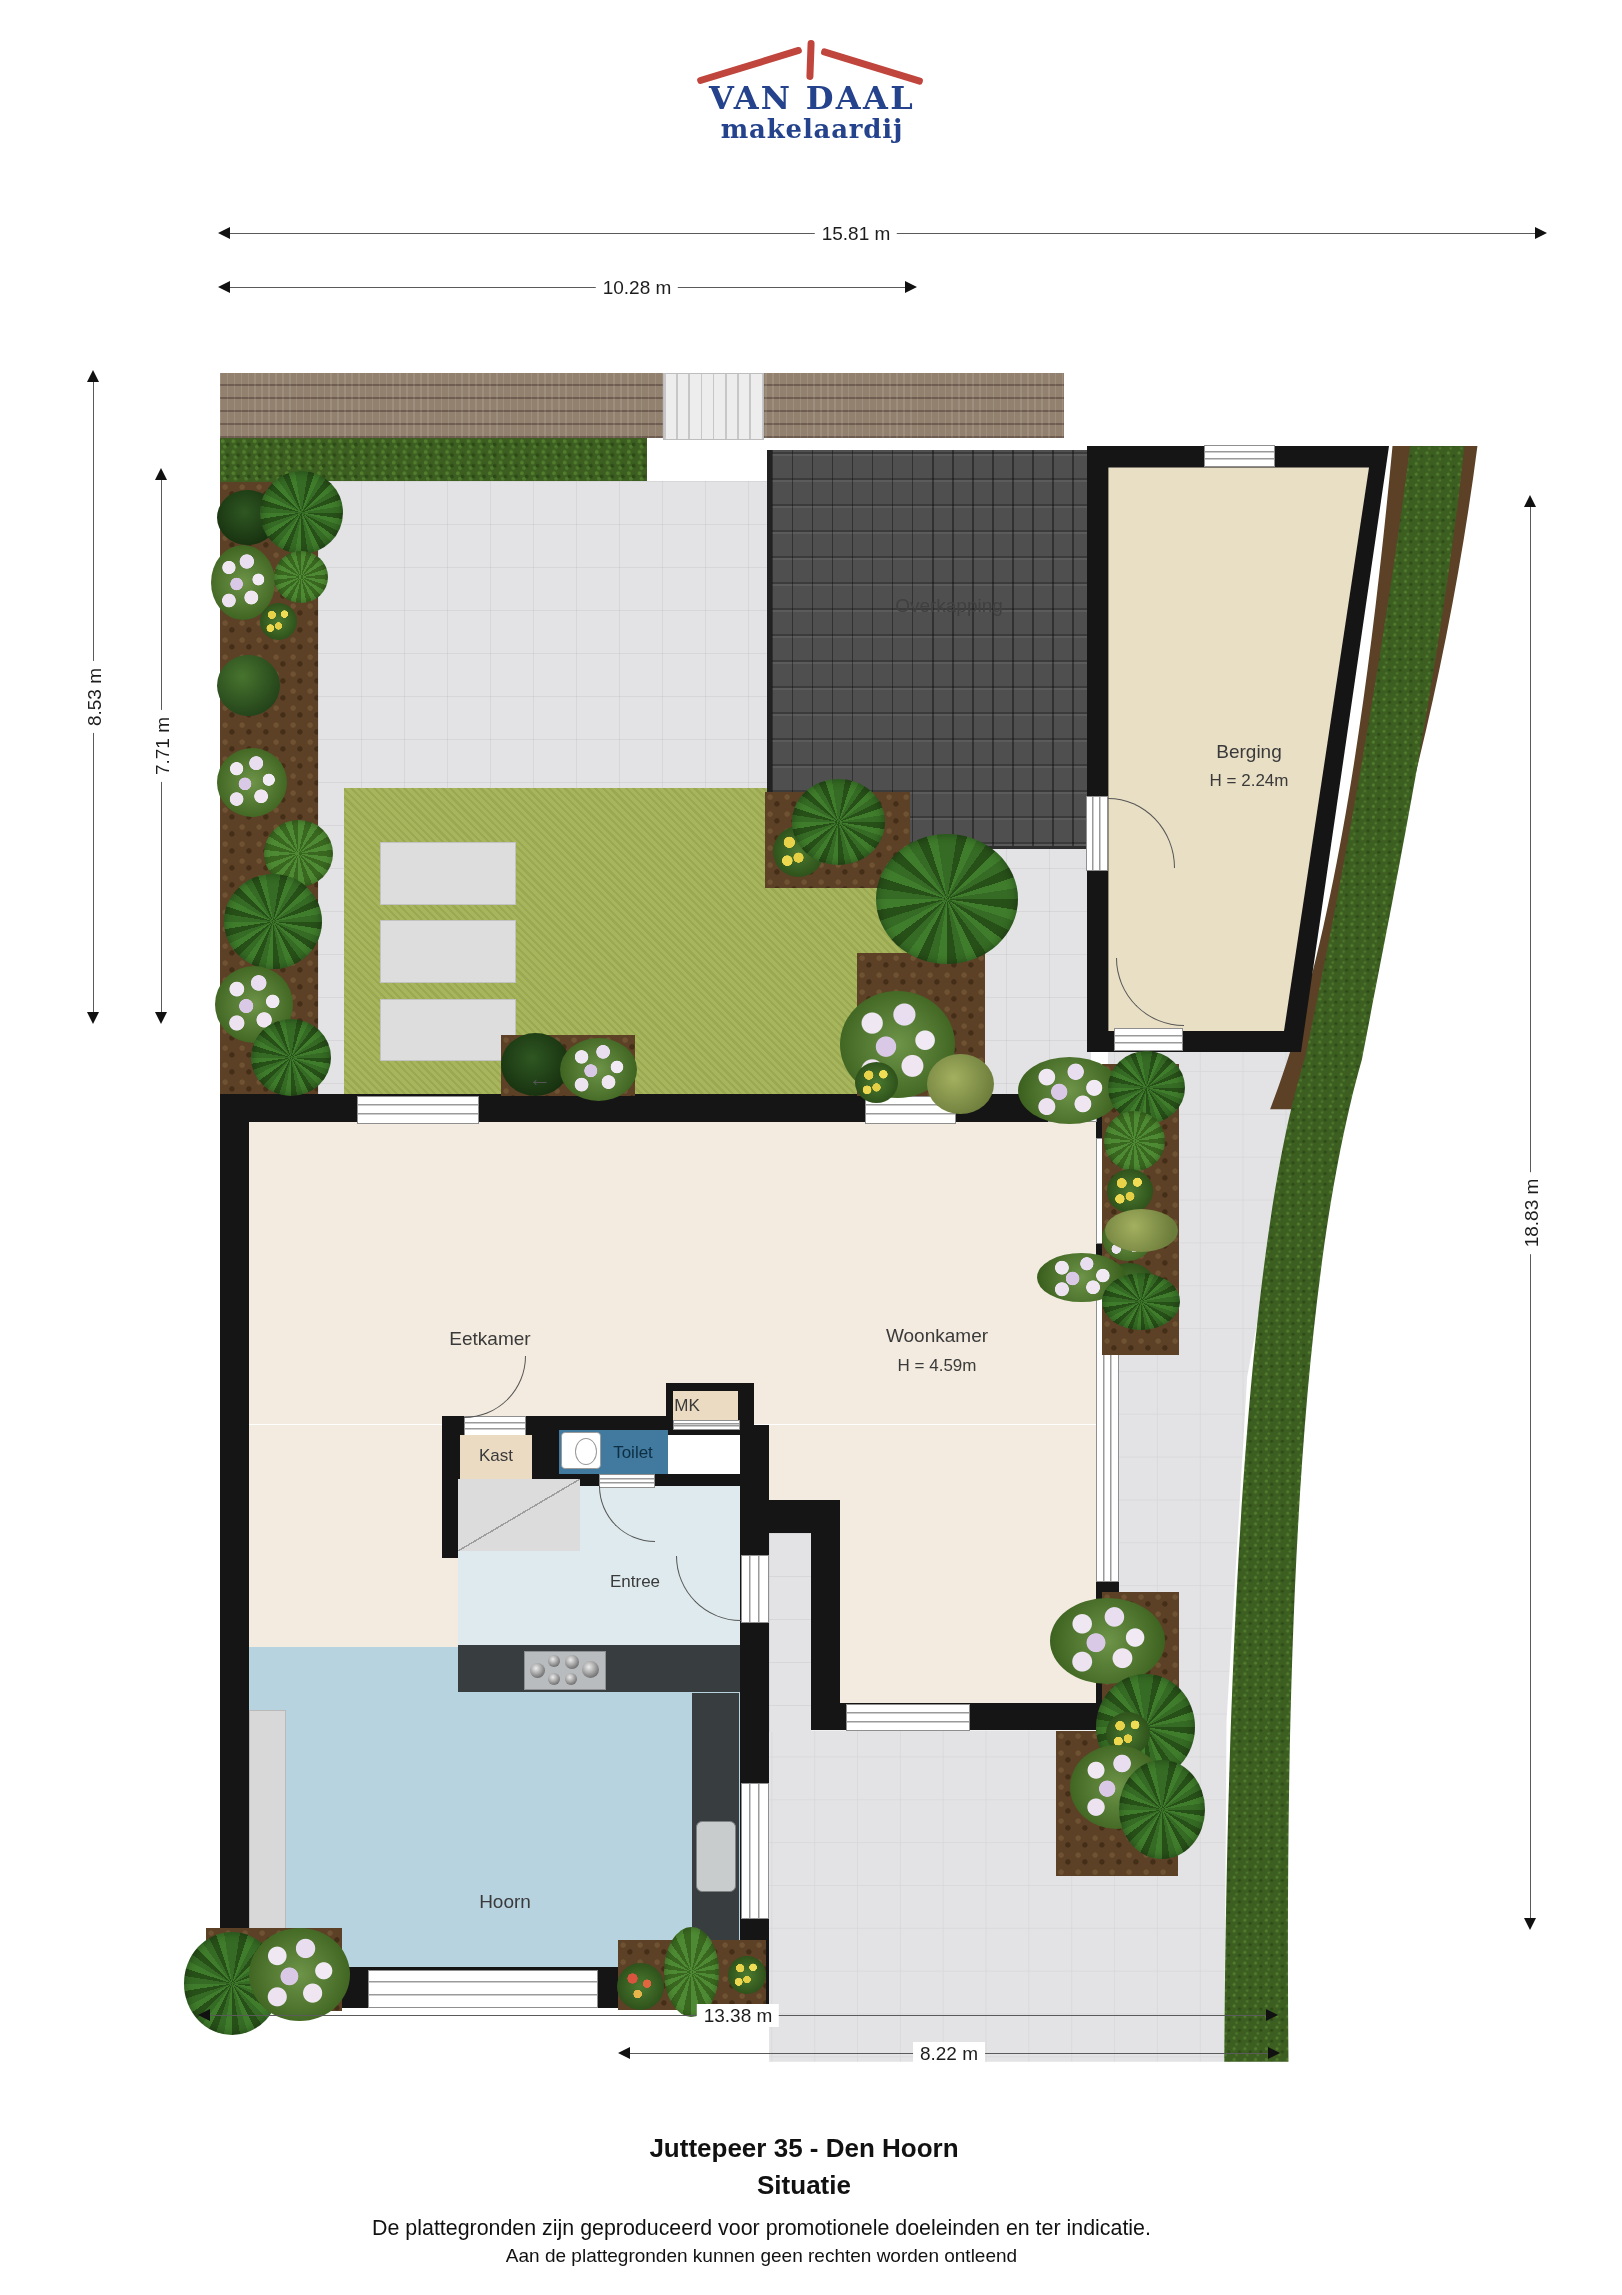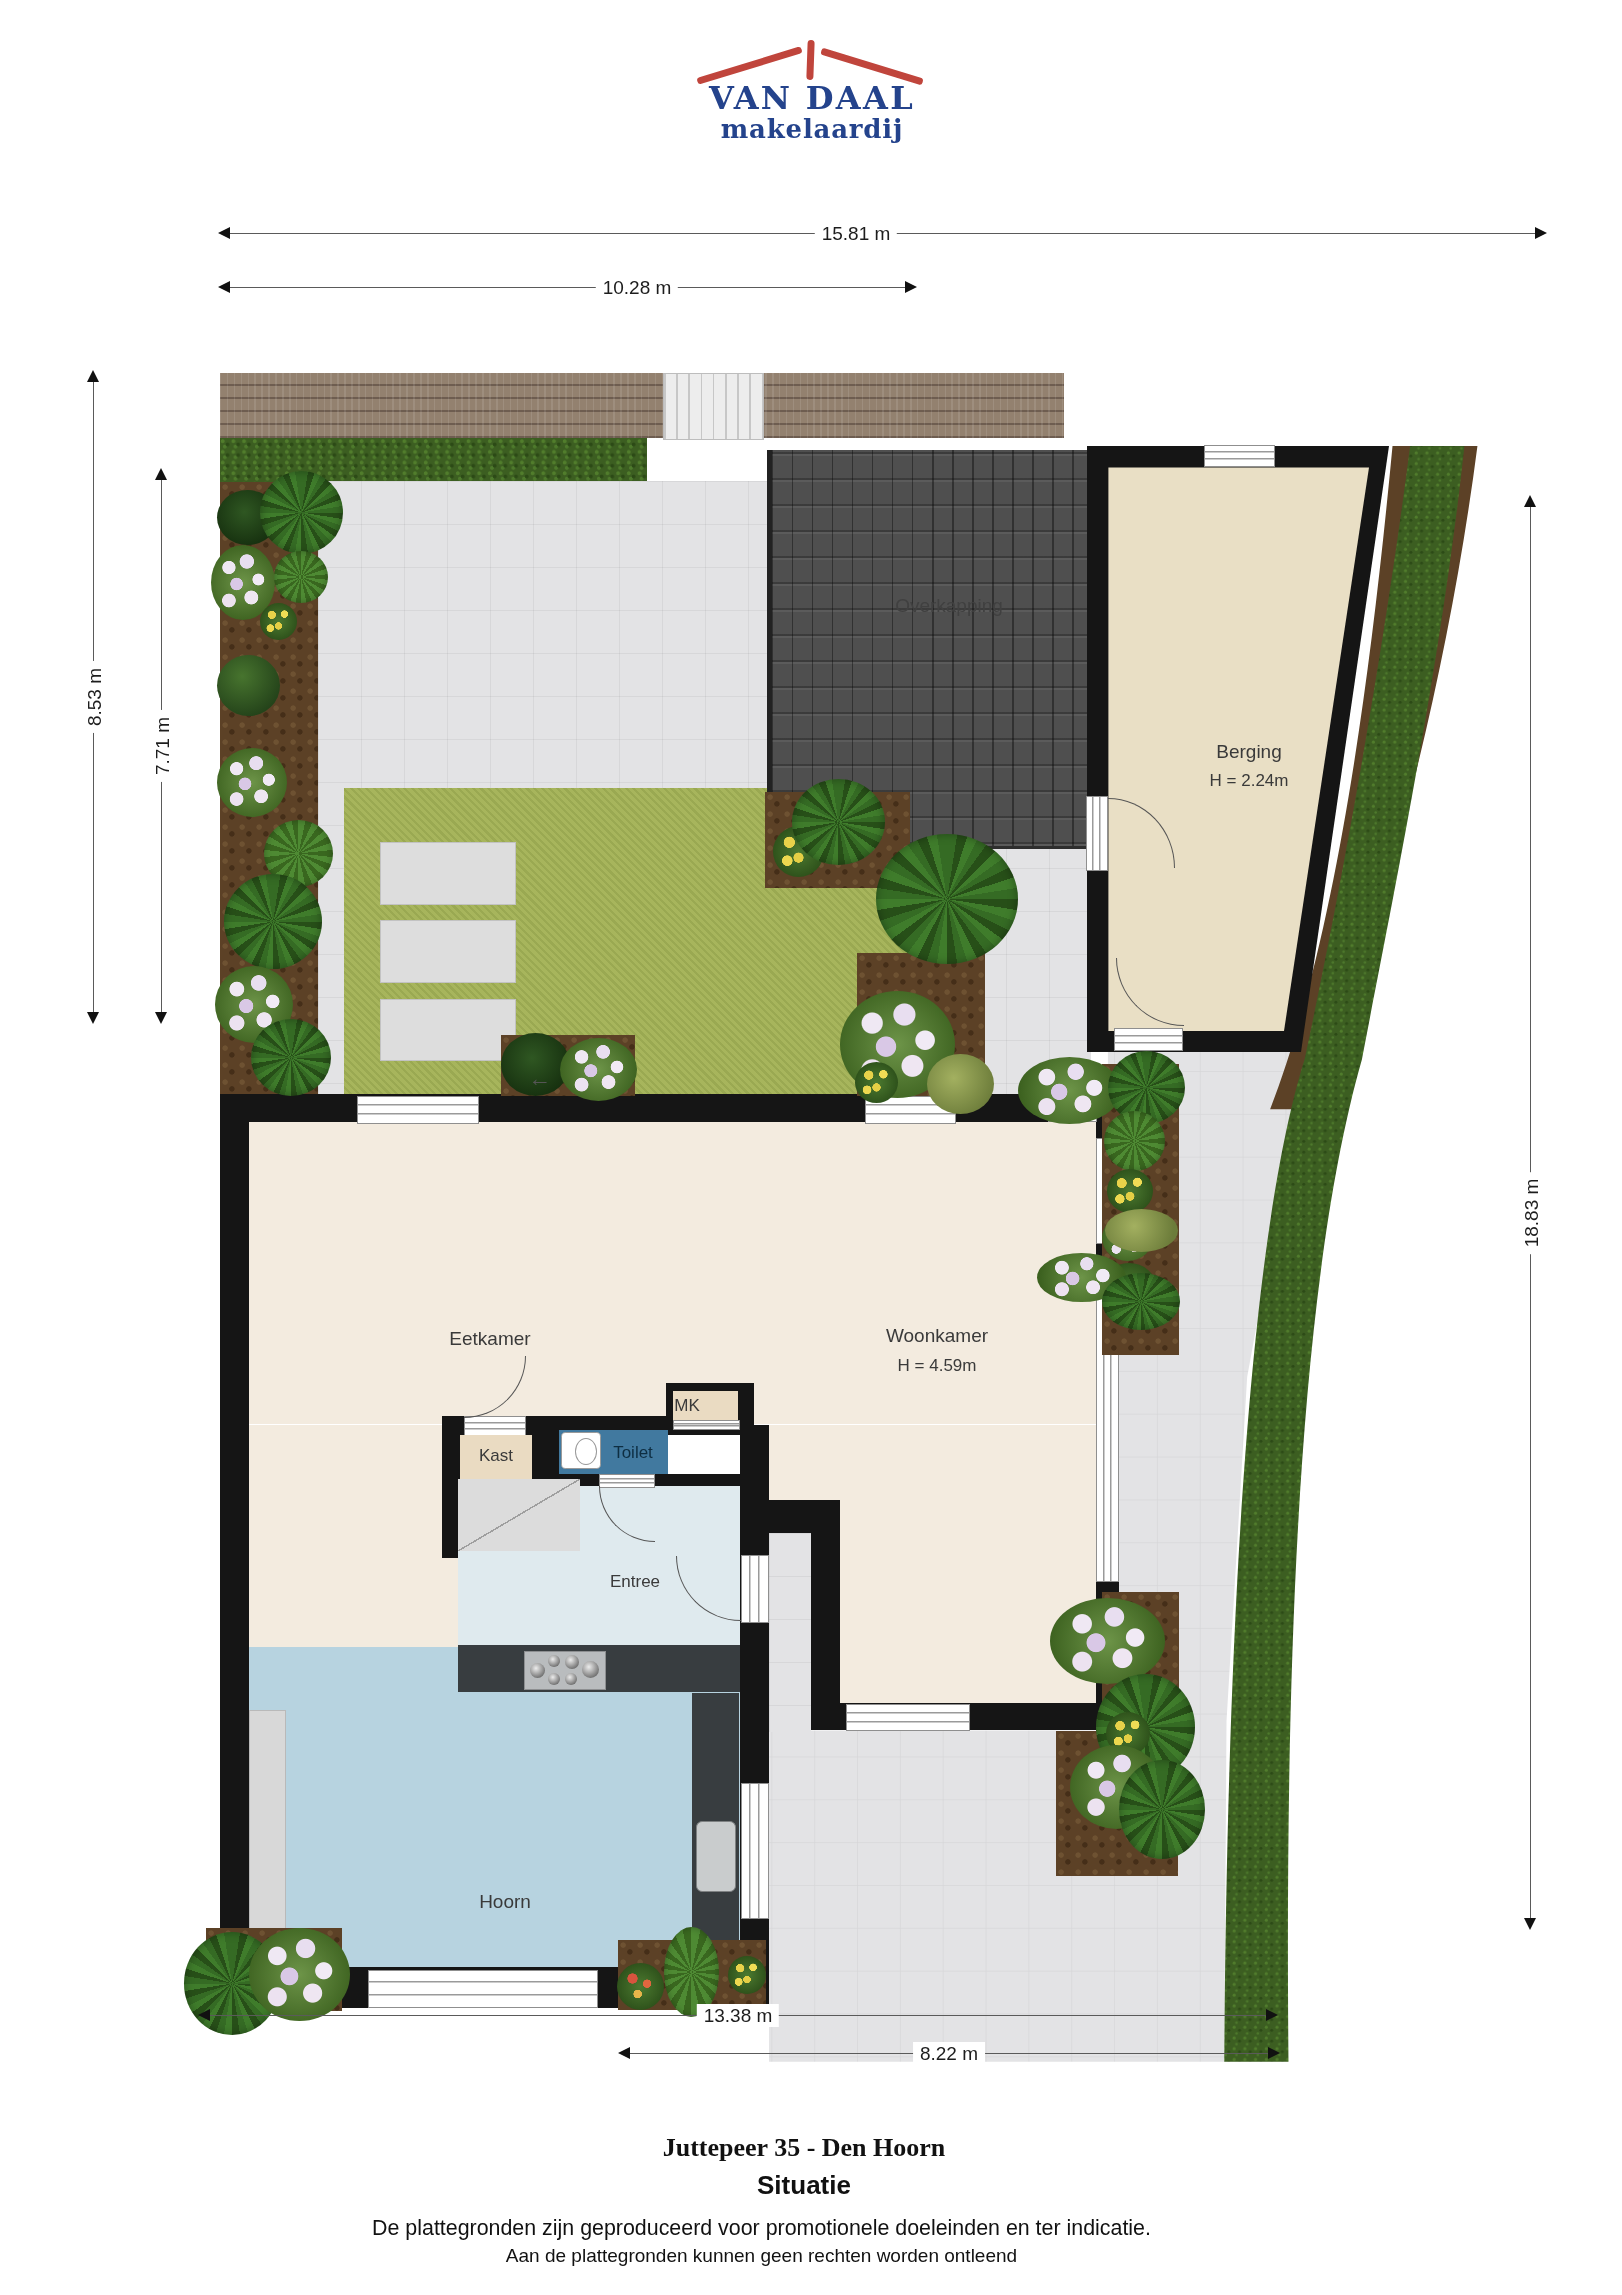"Juttepeer 35 - Den Hoorn" div.footer { font-family: Liberation Serif, serif -> none }
